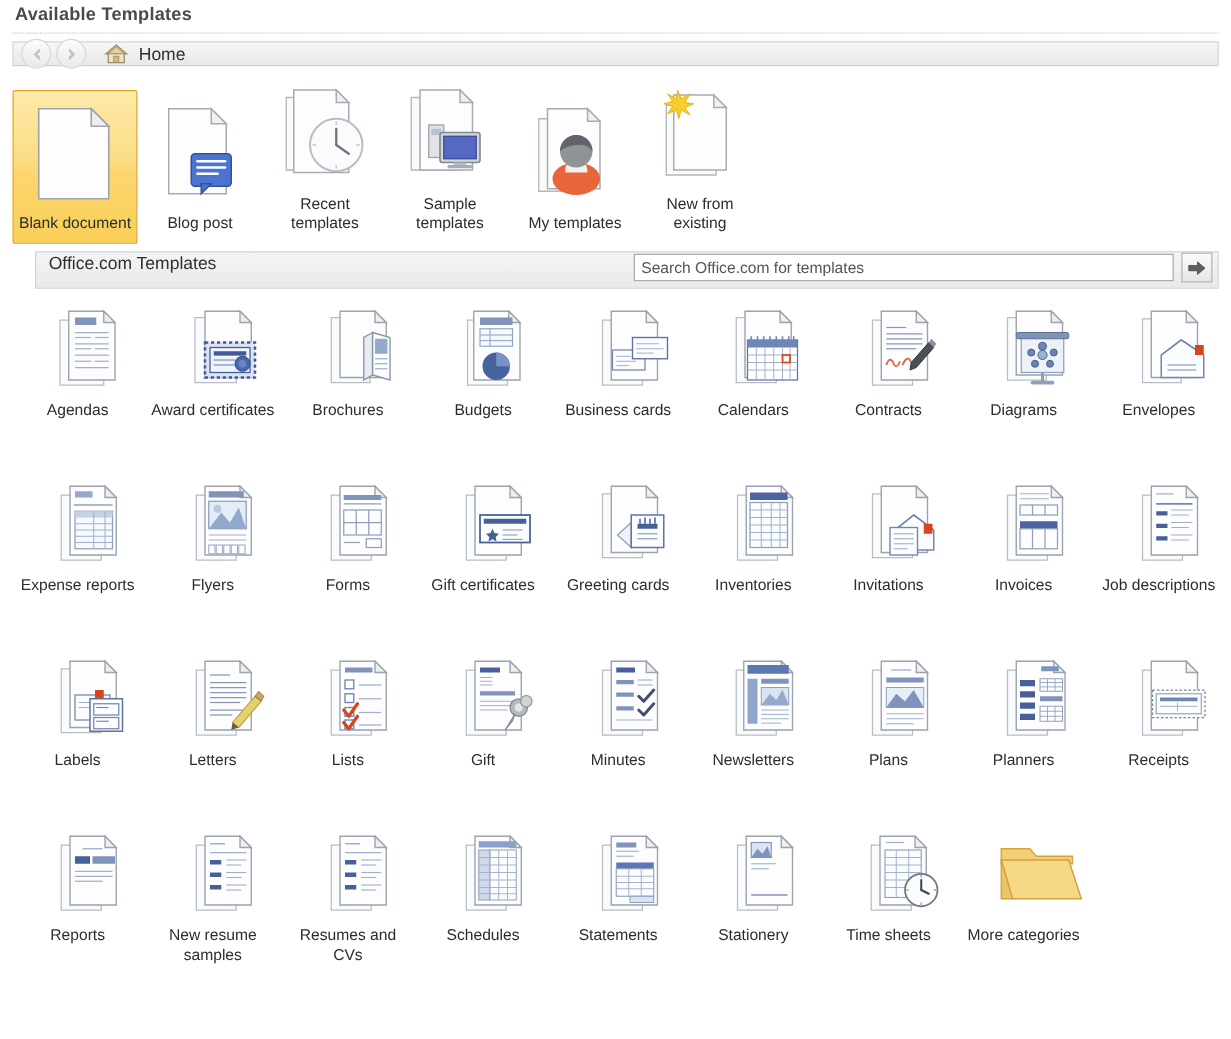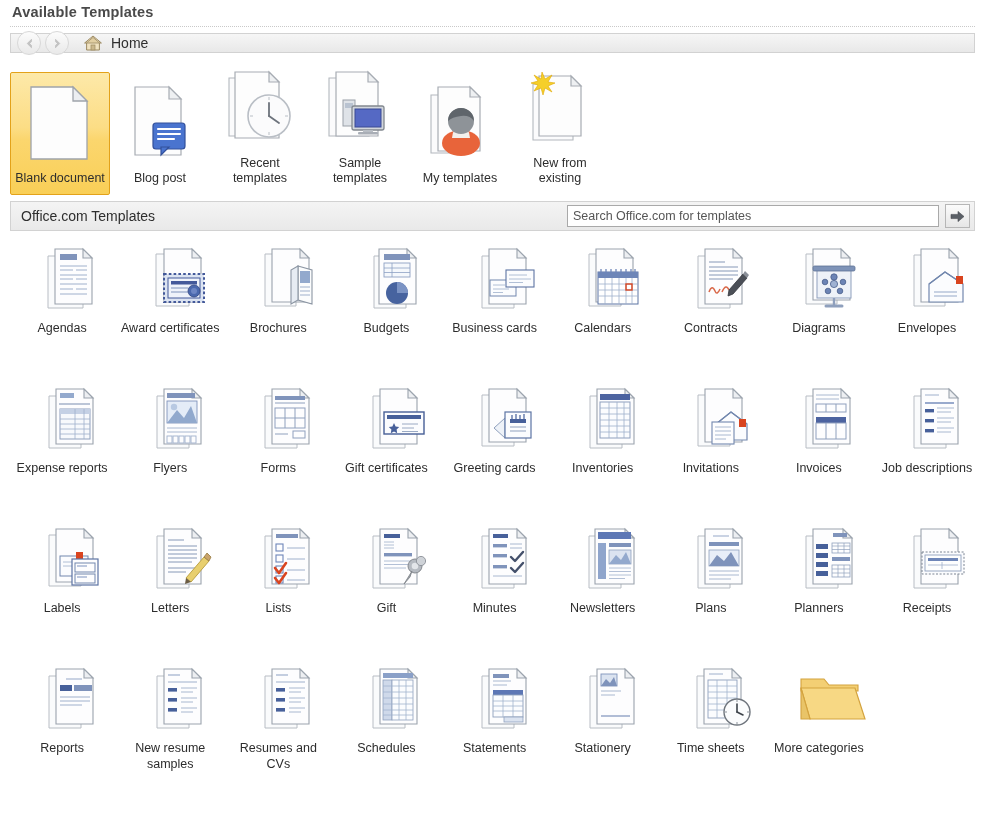"Office.com Templates" .office-band { align-items: center -> flex-start; margin: 6px 10px 0 10px -> 6px 10px 0 28px }
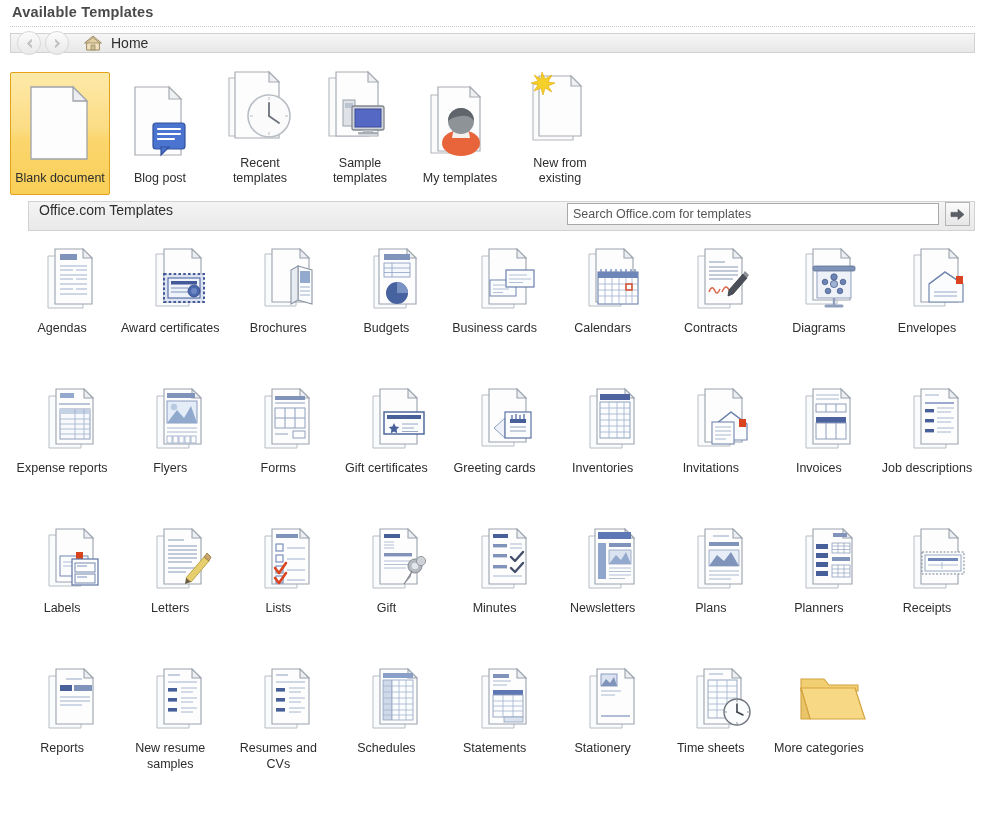"Search Office.com for templates" .searchbox { width: 372px -> 432px }
